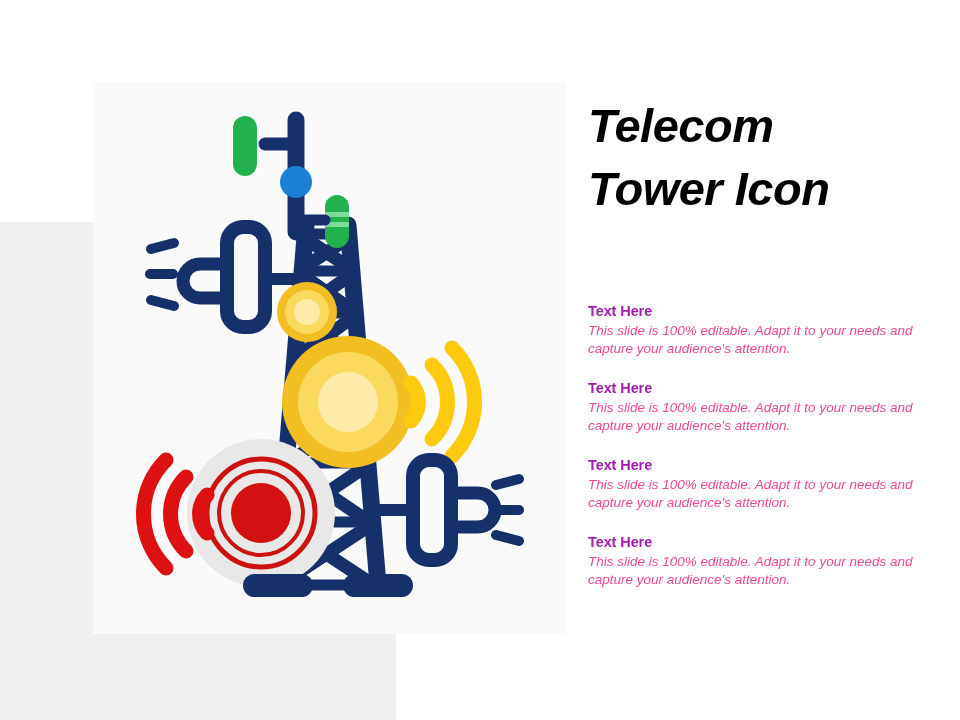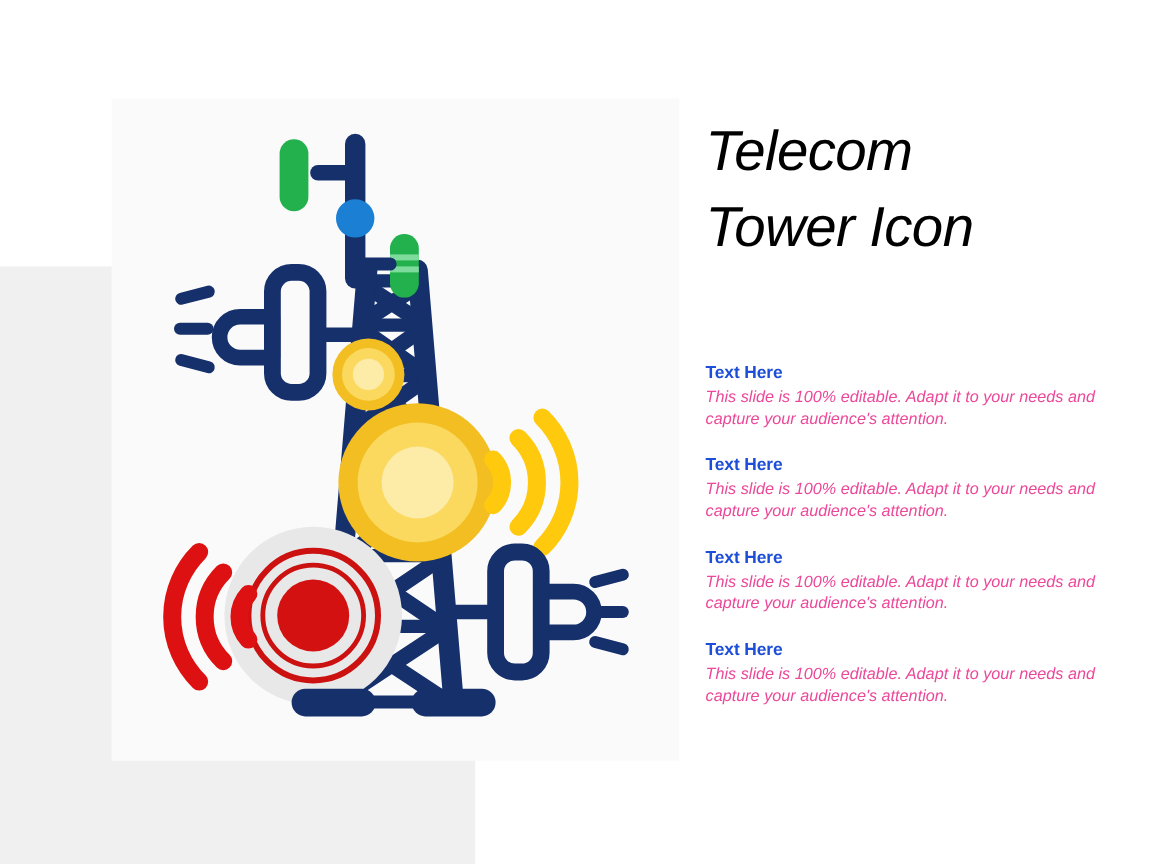"Telecom" .slide-title { font-weight: normal -> bold }
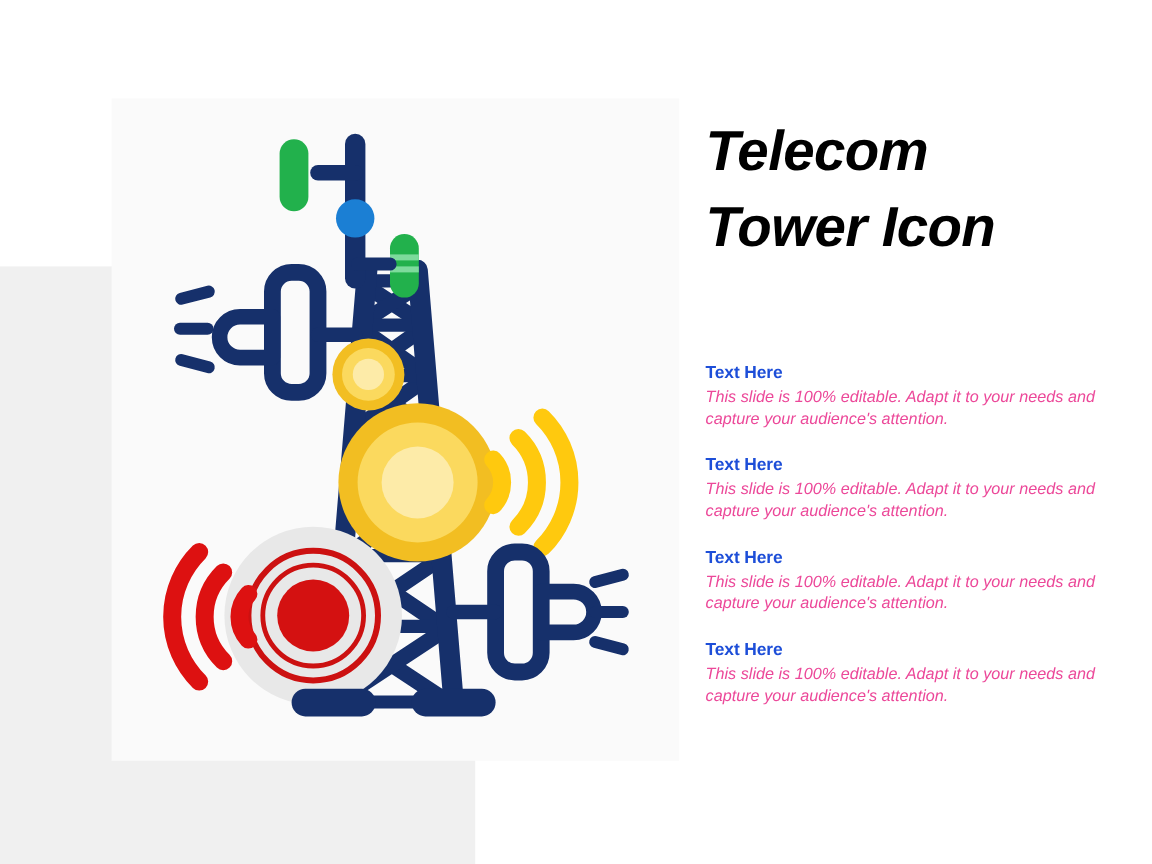"Text Here" .tb-heading { color: #1d4ed8 -> #a21caf }
